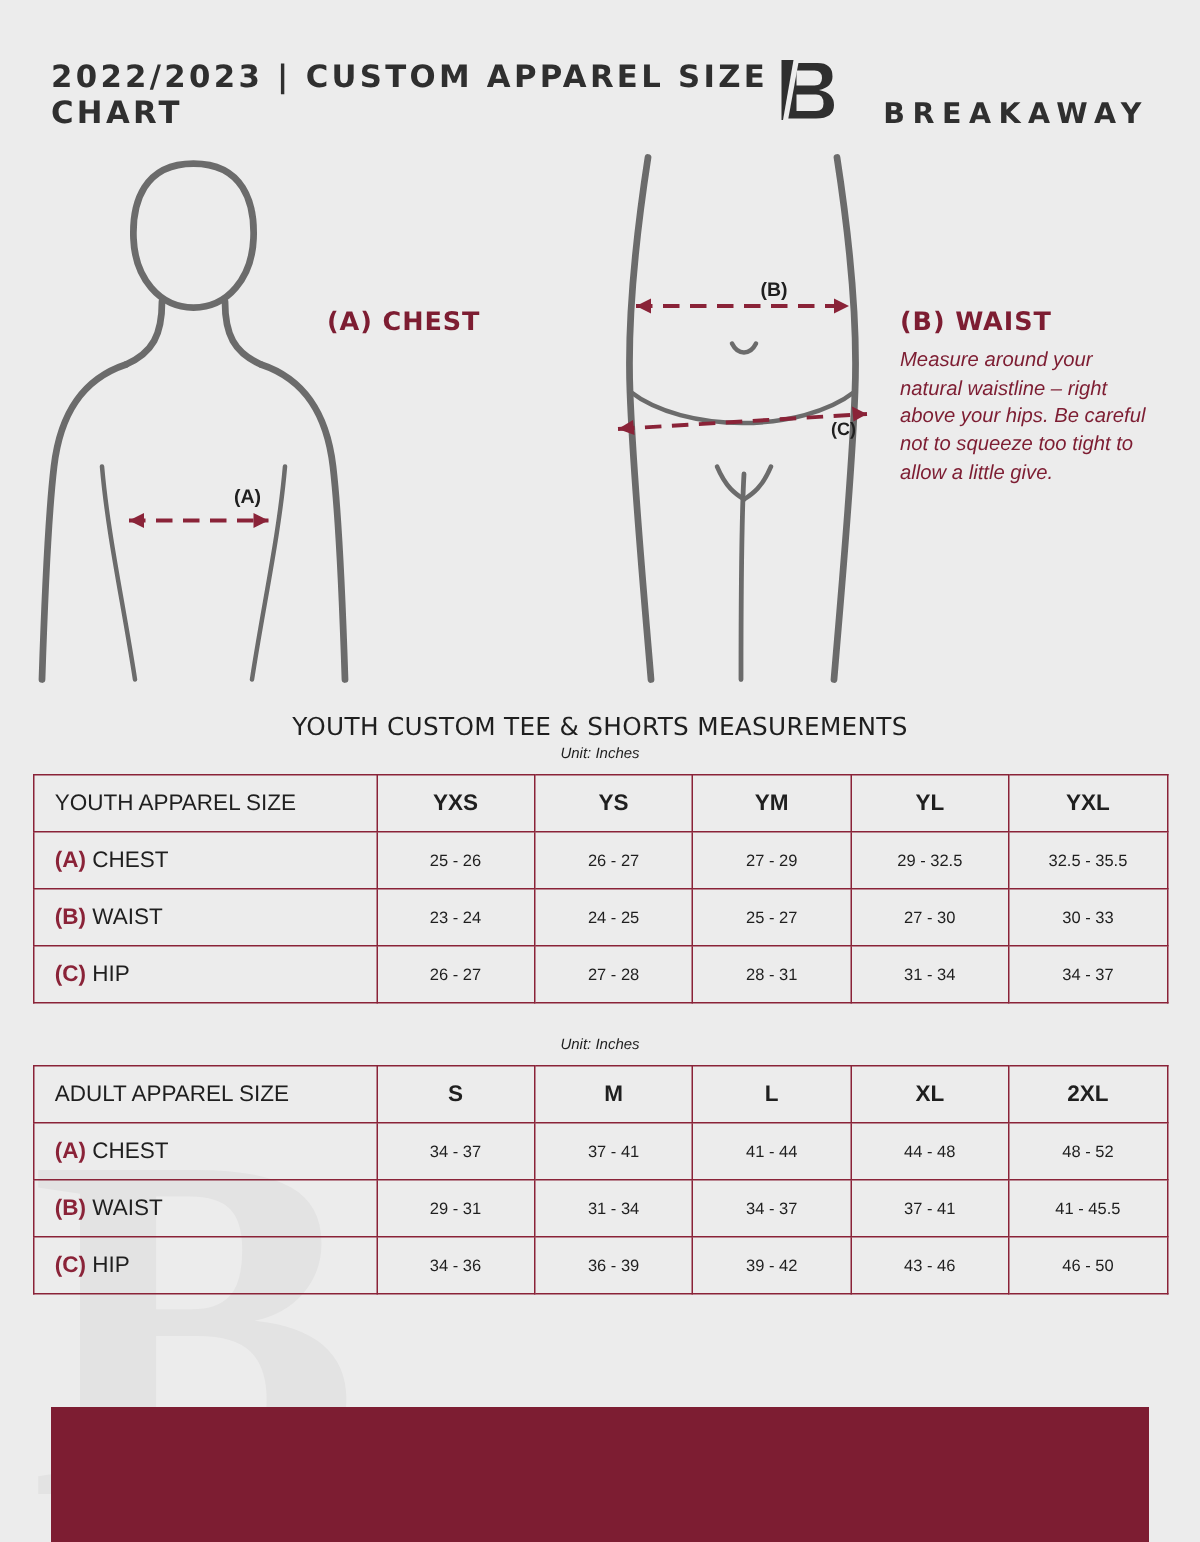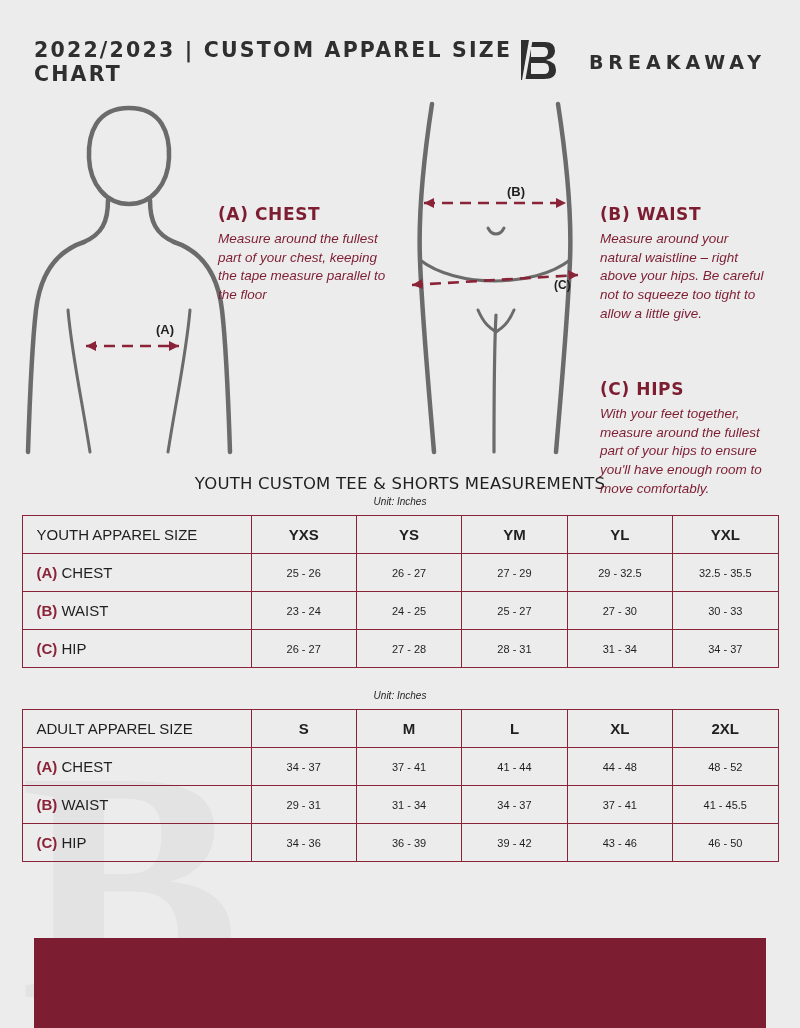"BREAKAWAY" .brand { align-items: center -> flex-end }
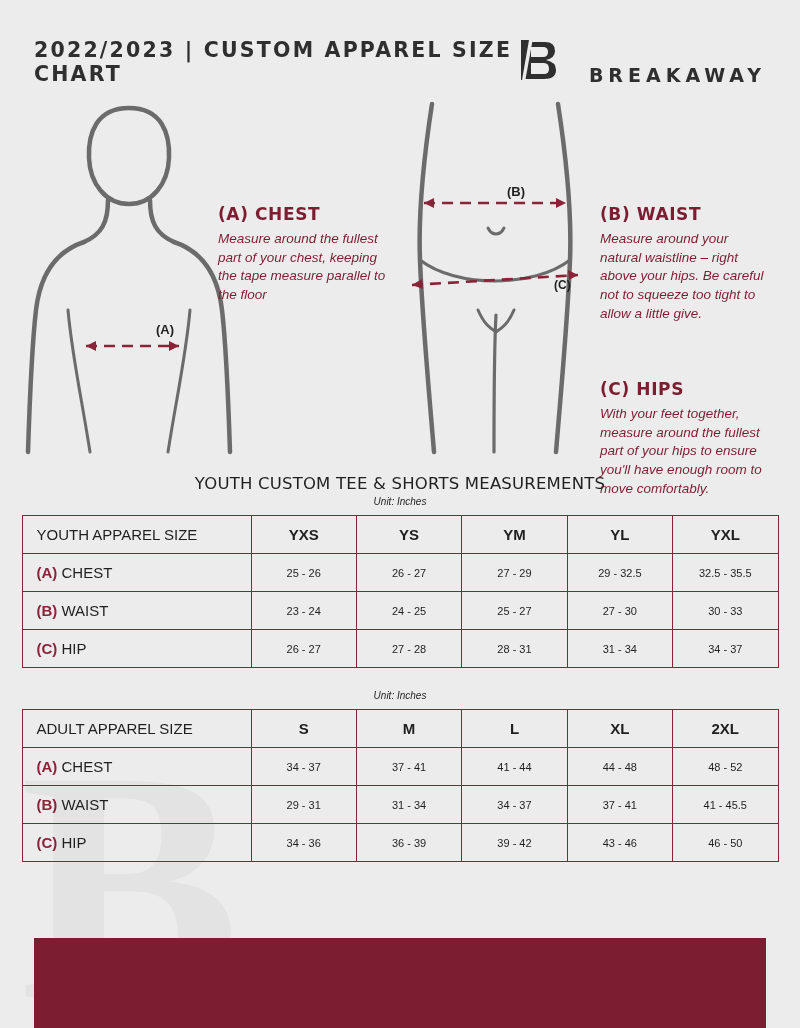"Measure around the fullest part" p.callout-body { html: <p>Measure around the fullest part of your chest, keeping the tape measure parallel to the floor</p> -> none }
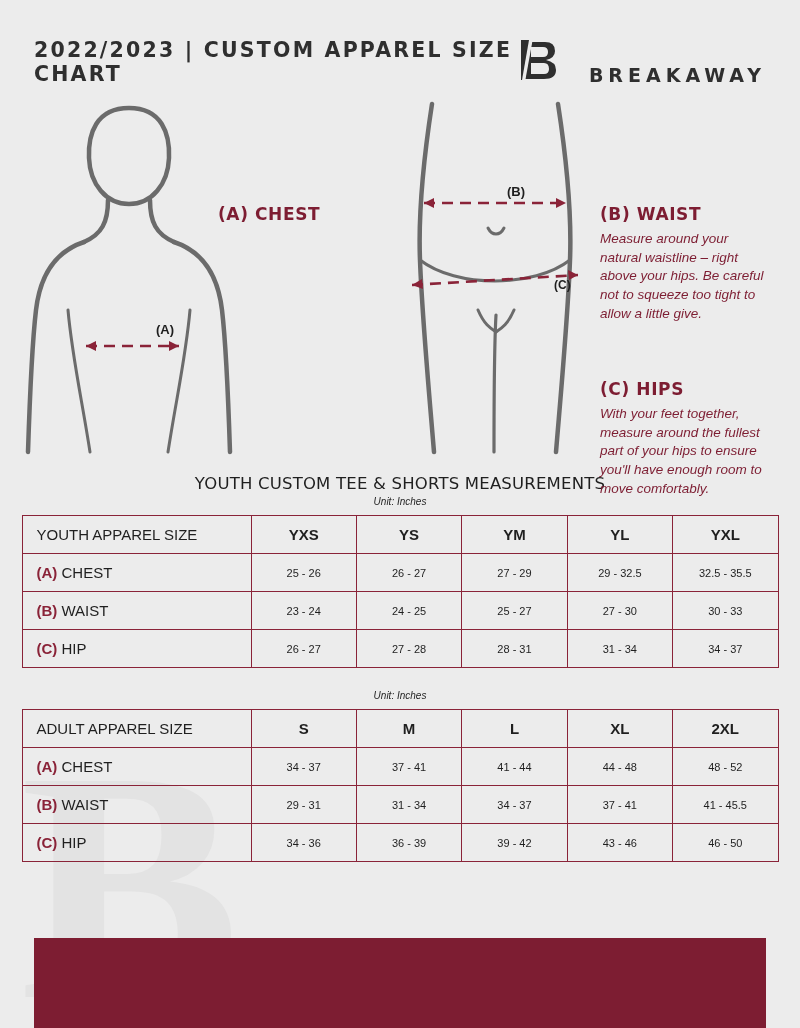"(C) HIPS" div.callout { html: <div> <p>(C) HIPS</p> <p>With your feet together, measure around the fullest part of your hips to ensure you'll have enough room to move comfortably.</p> </div> -> none }
